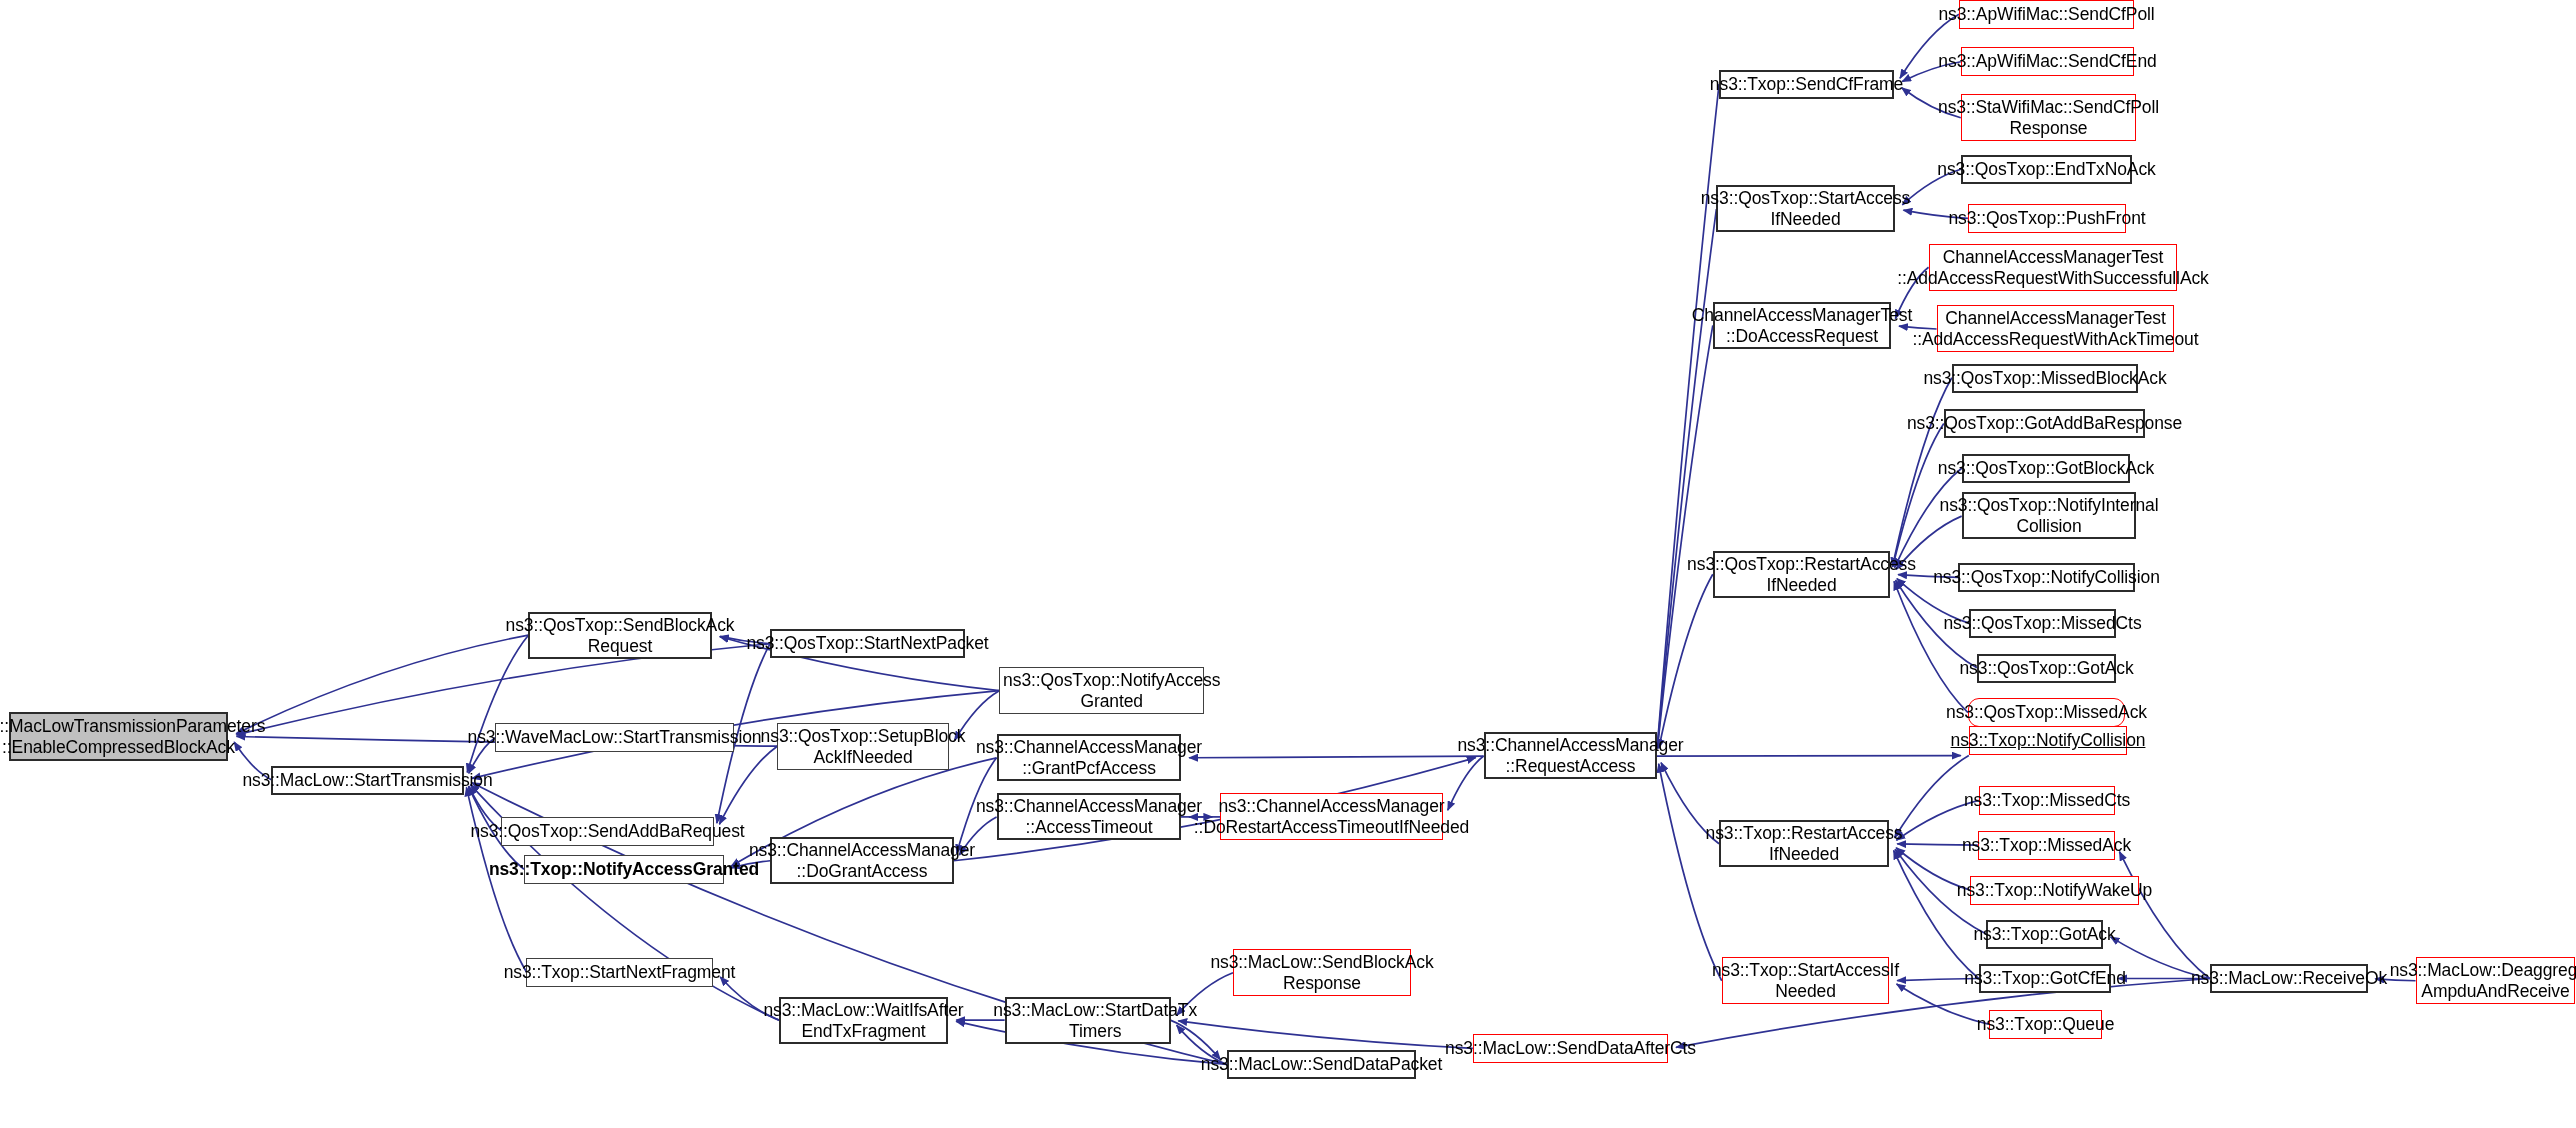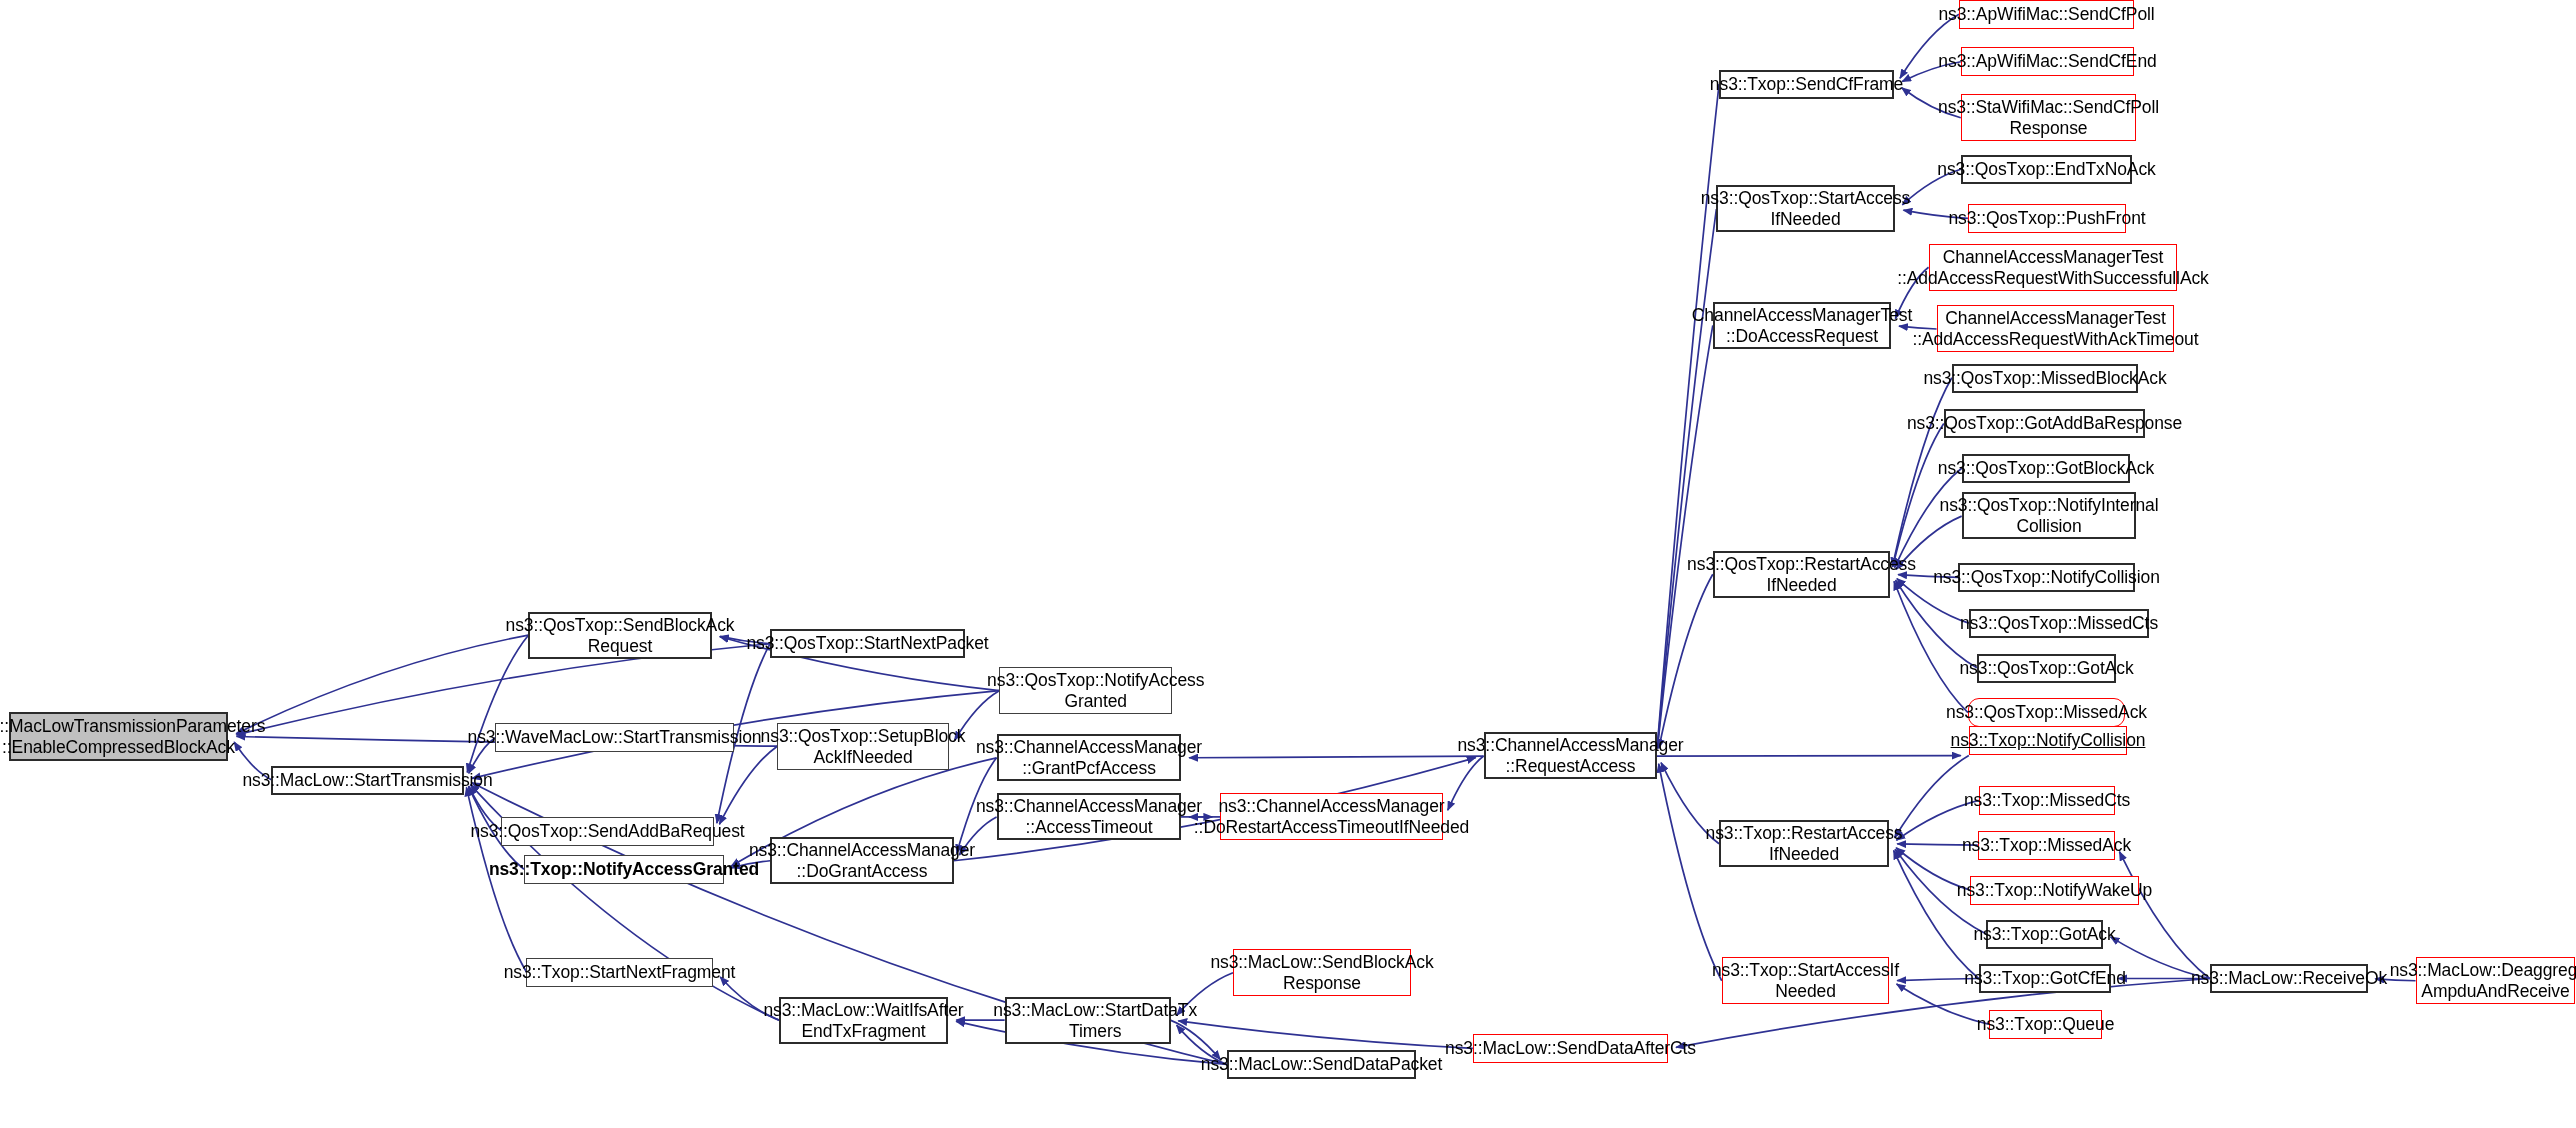"ns3::QosTxop::MissedCts" div.node { width: 180px -> 147px }
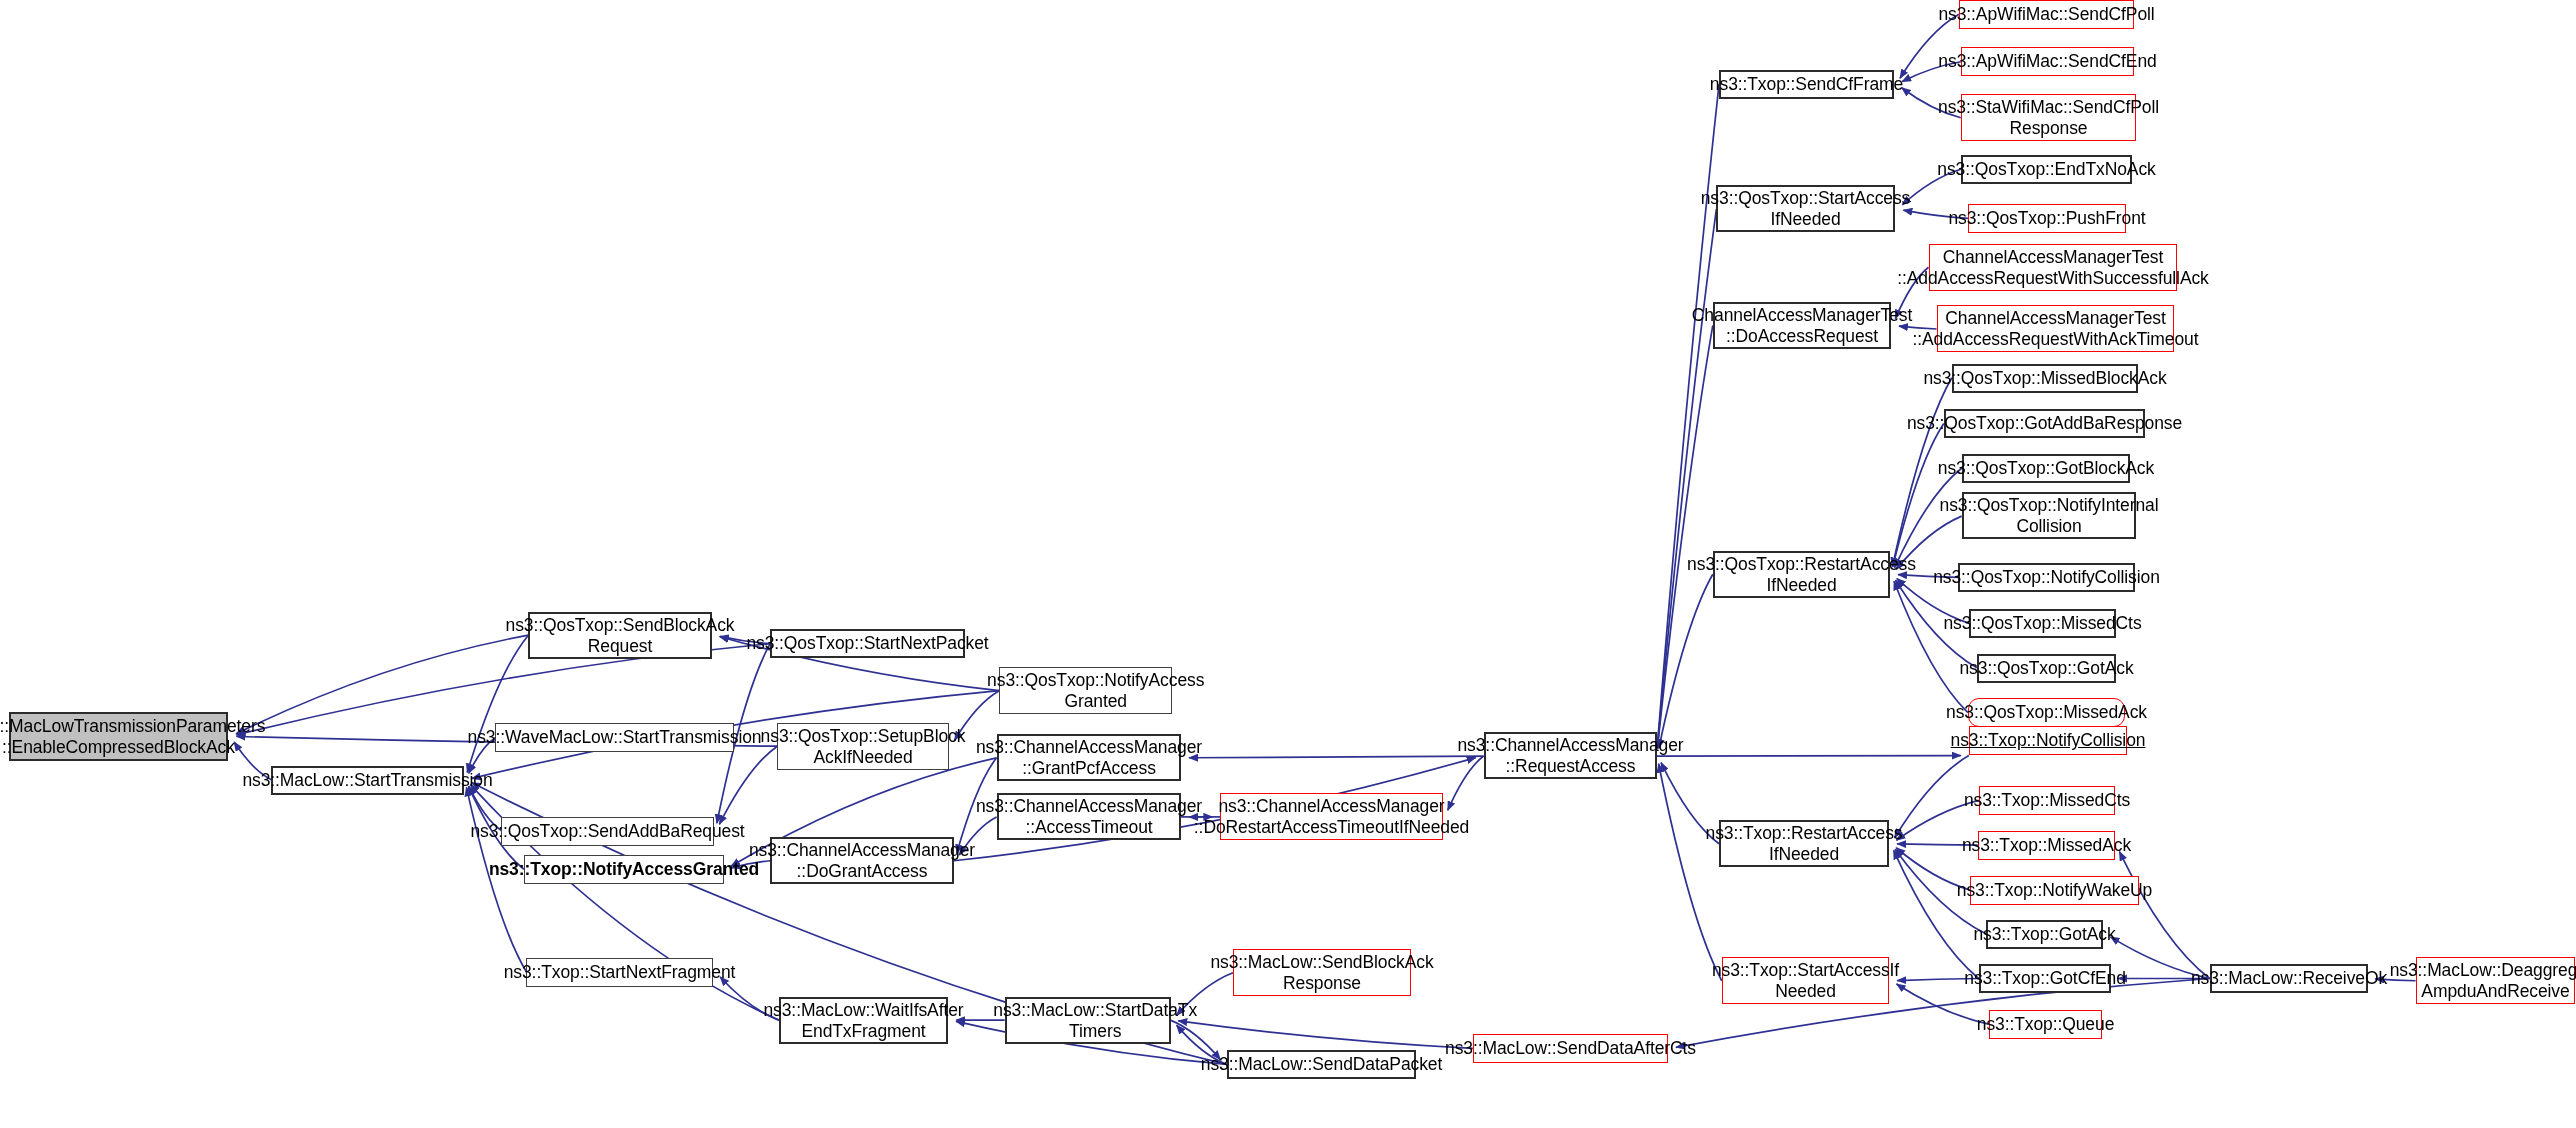"ns3::QosTxop::NotifyAccess" div.node { width: 173px -> 205px }
